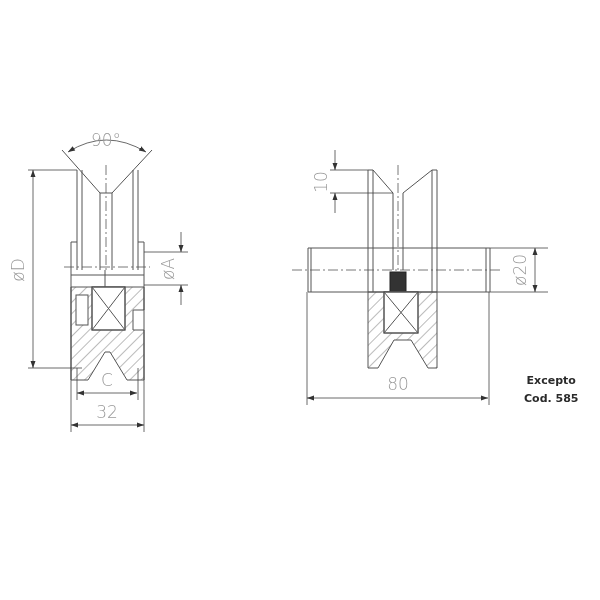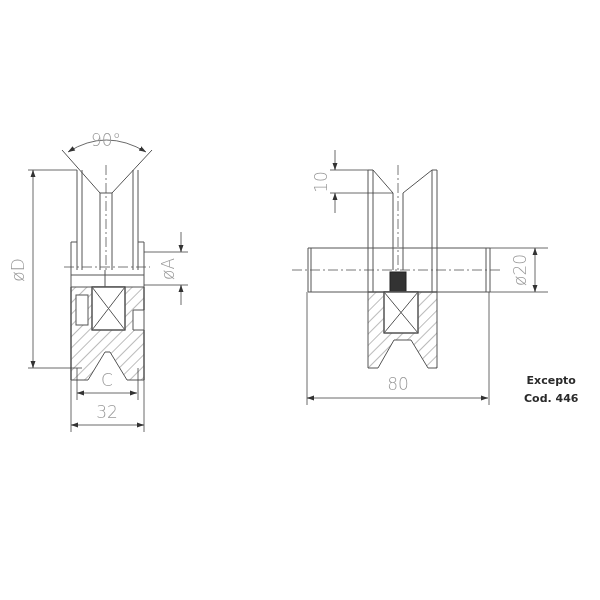"Cod. 446" div { text: 446 -> 585 }
